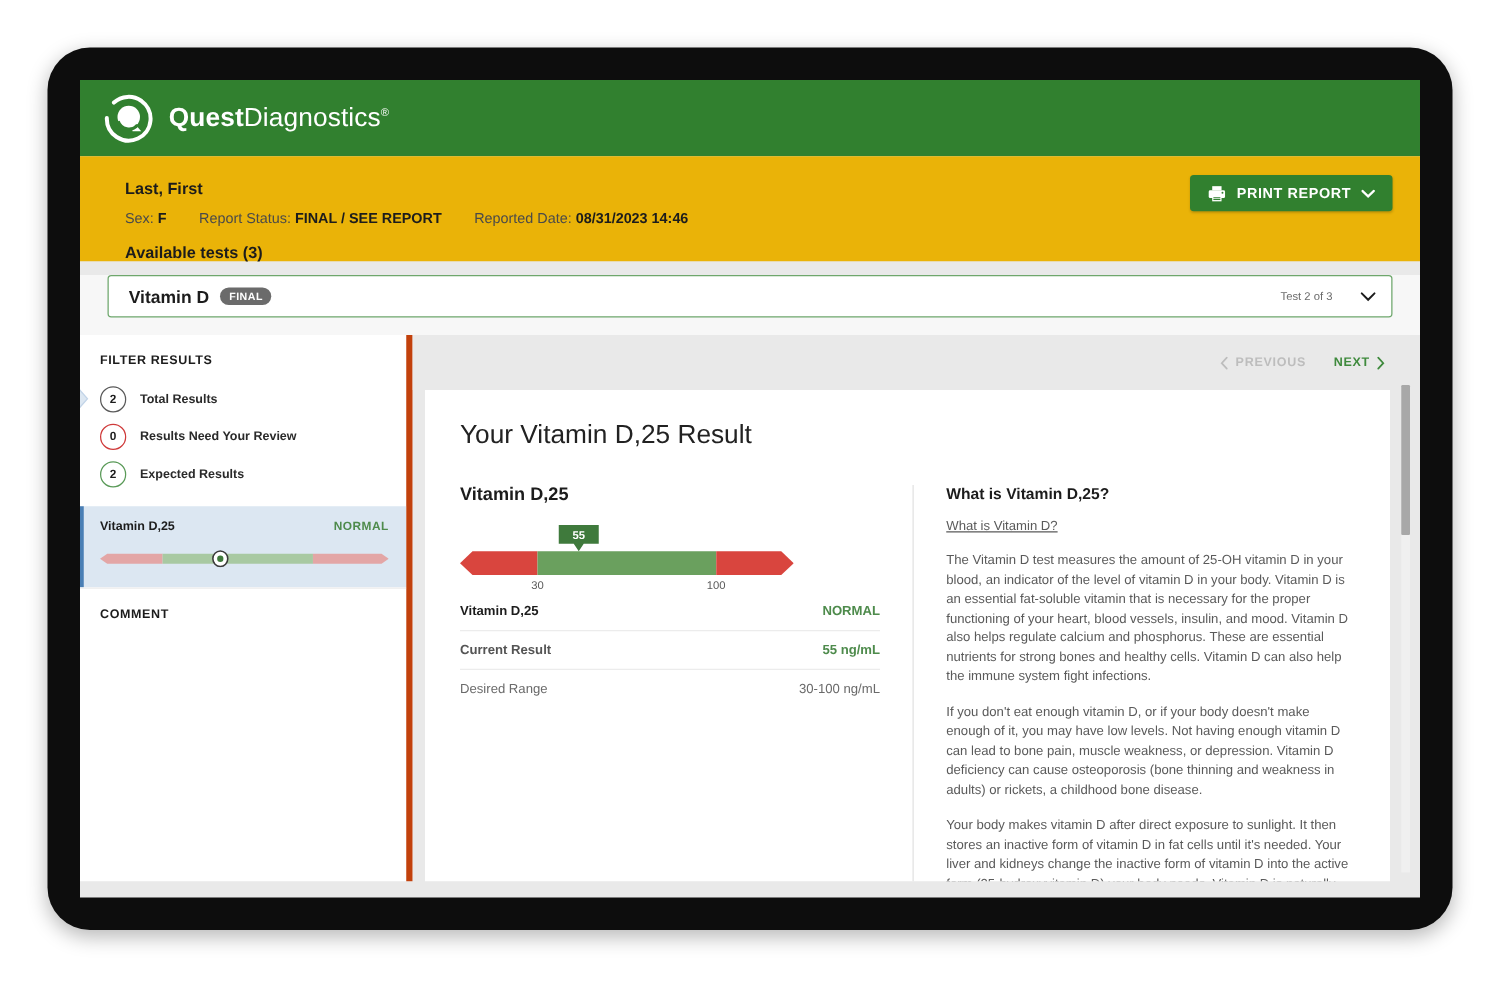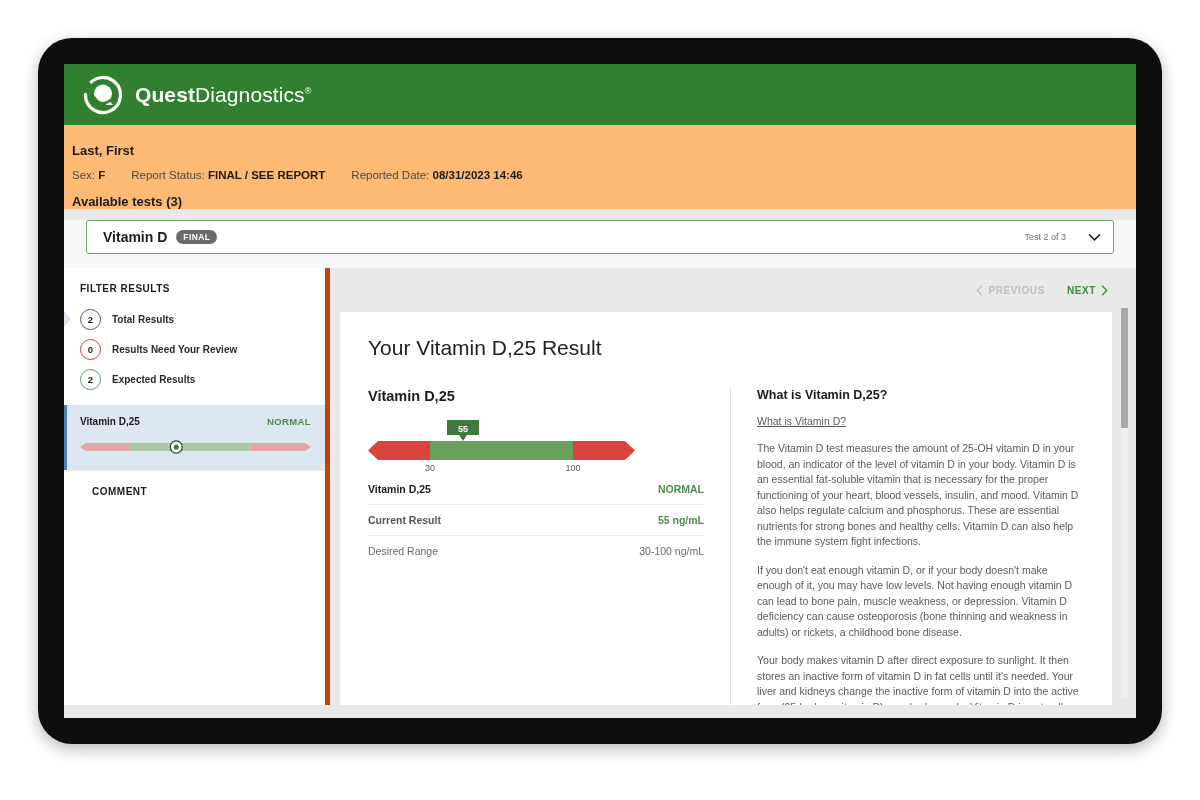"Last, First" .info-band { background: #fdba74 -> #eab308; padding: 18px 22px 0 8px -> 18px 22px 0 36px }
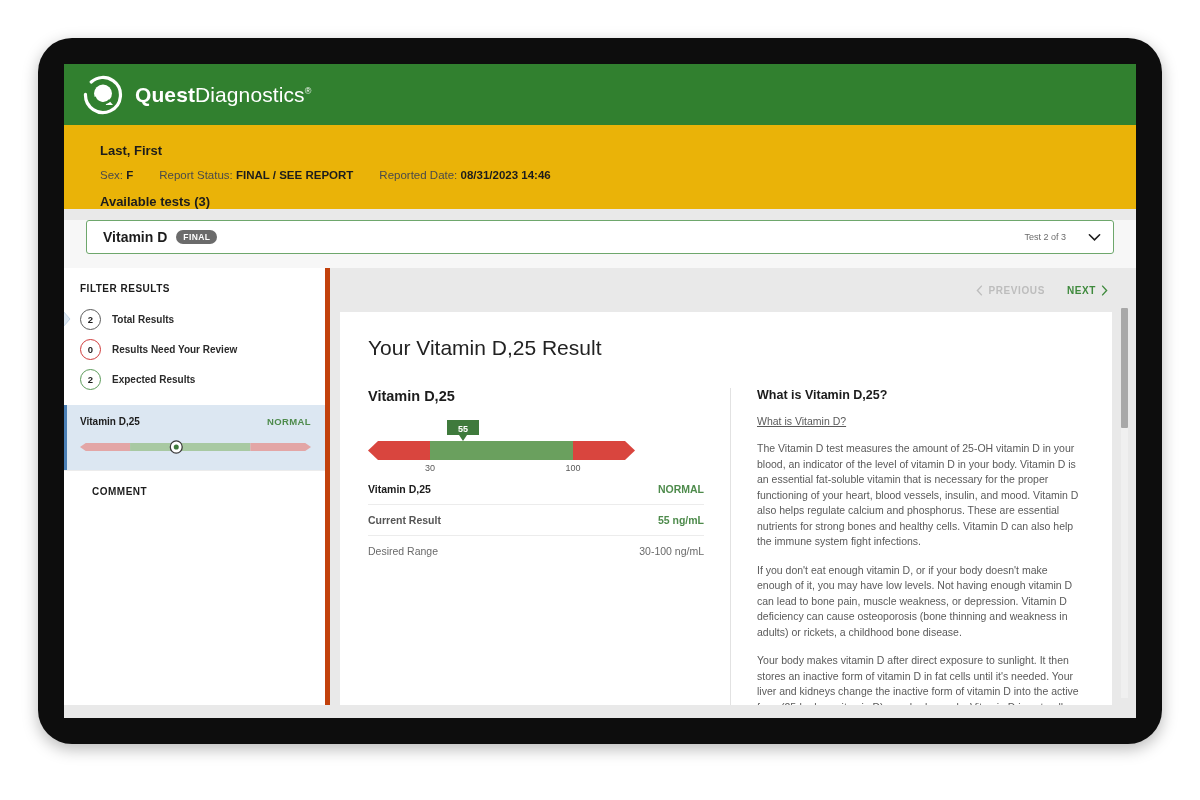"PRINT REPORT" button.print-btn { html: none -> <button> <svg> <rect></rect> <rect></rect> <rect></rect> <rect></rect> <rect></rect> <circle></circle> </svg> <span>PRINT REPORT</span> <svg> <path></path> </svg> </button> }
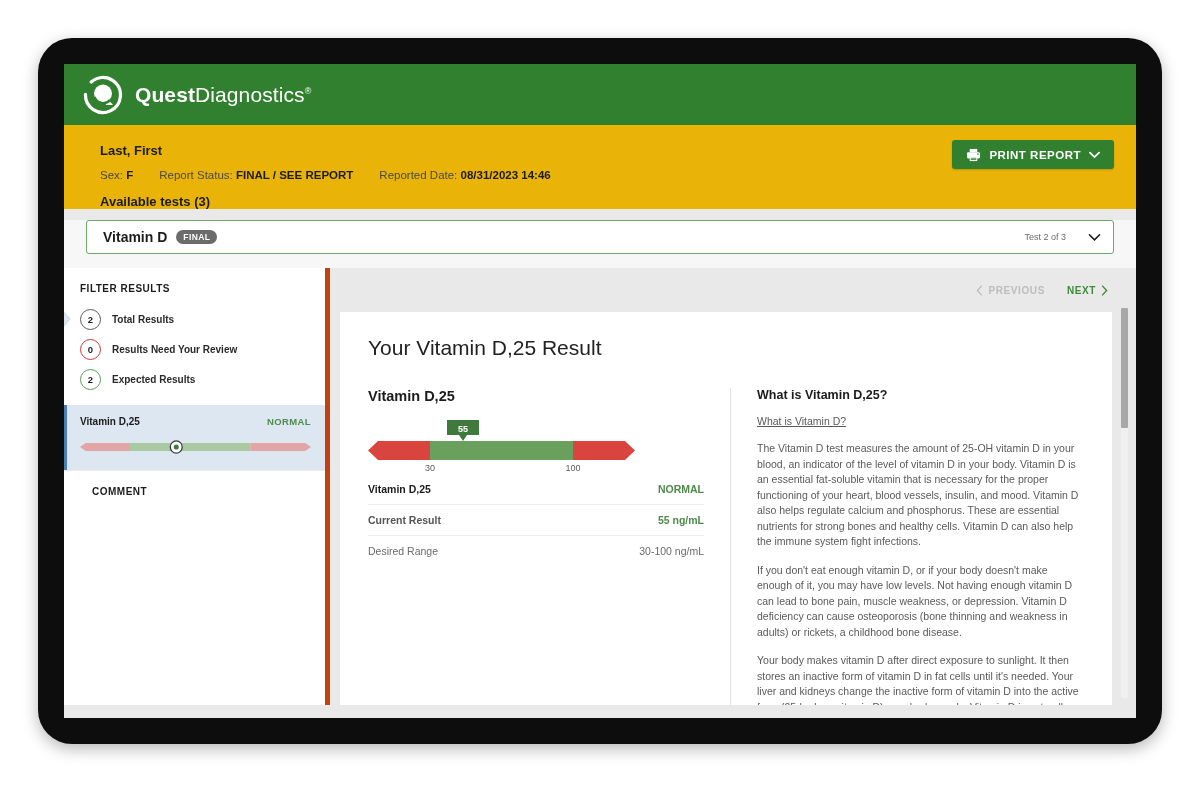"COMMENT" .comment-block { padding: 15px 0 15px 28px -> 15px 0 15px 16px }
